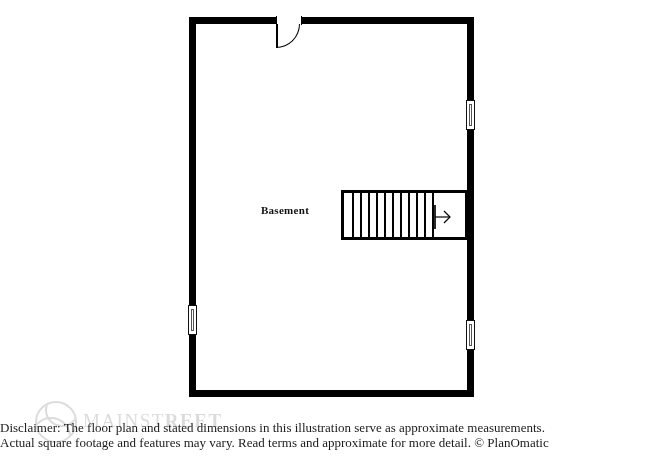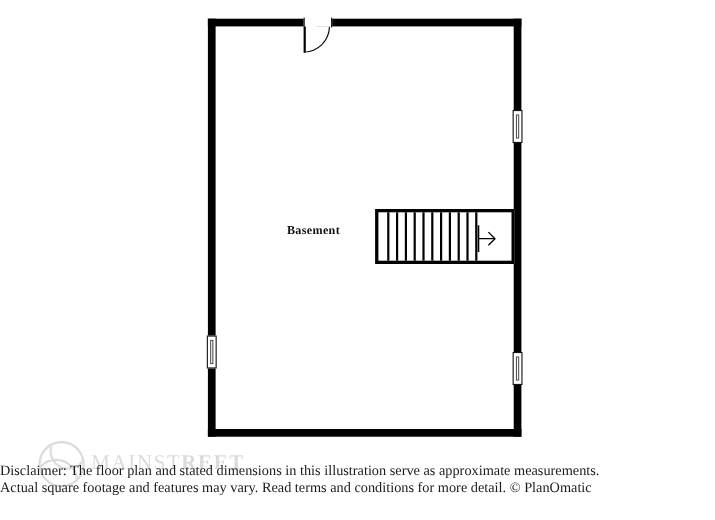"Actual square footage and features" span { text: conditions -> approximate }
